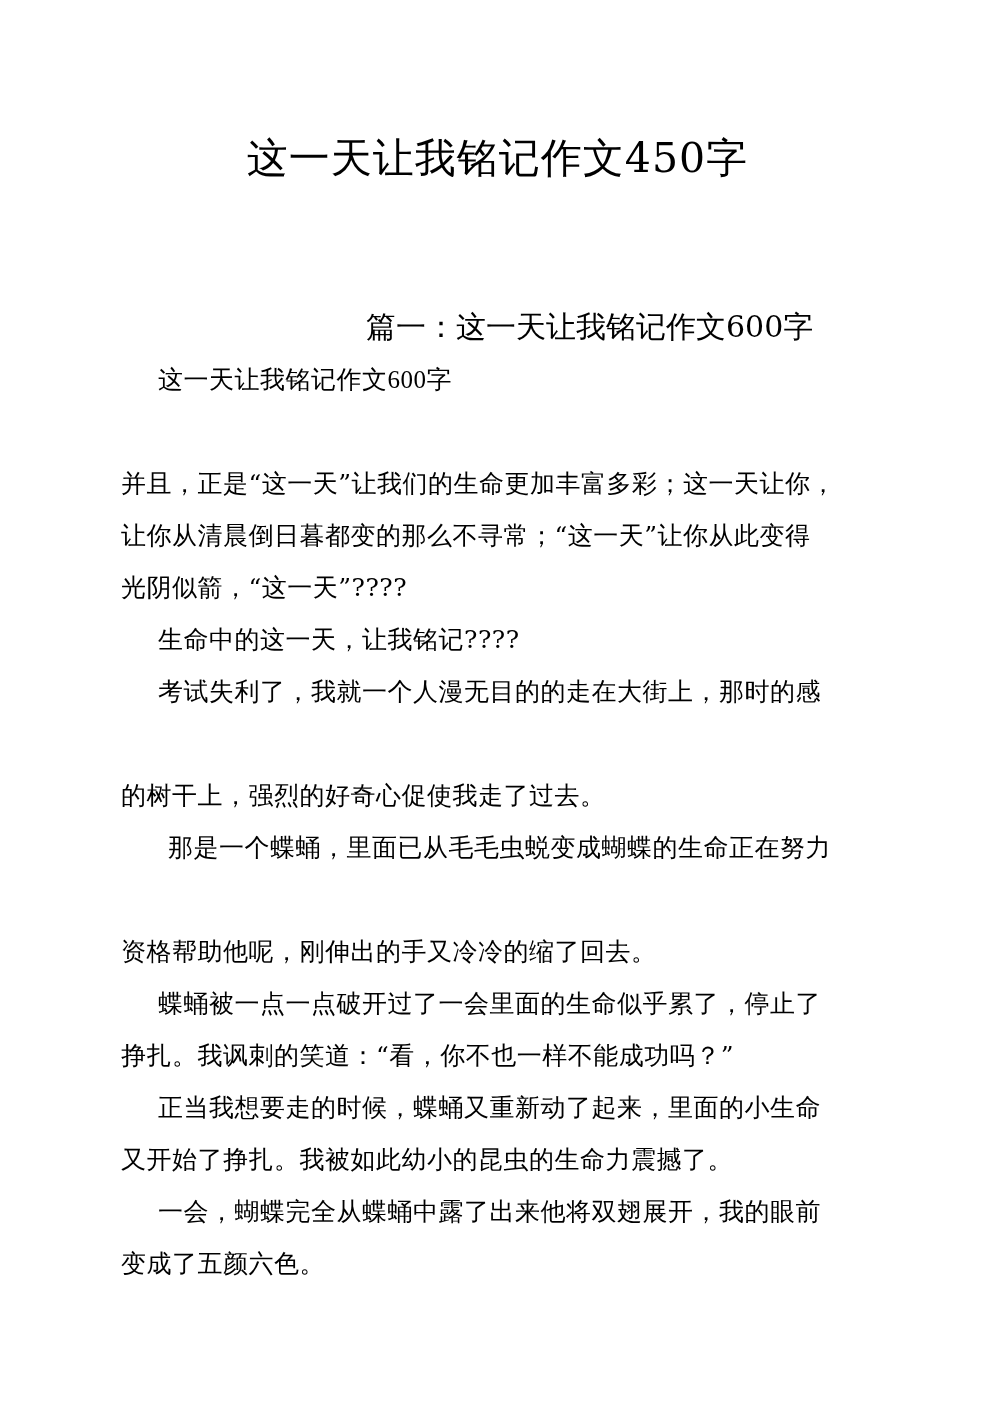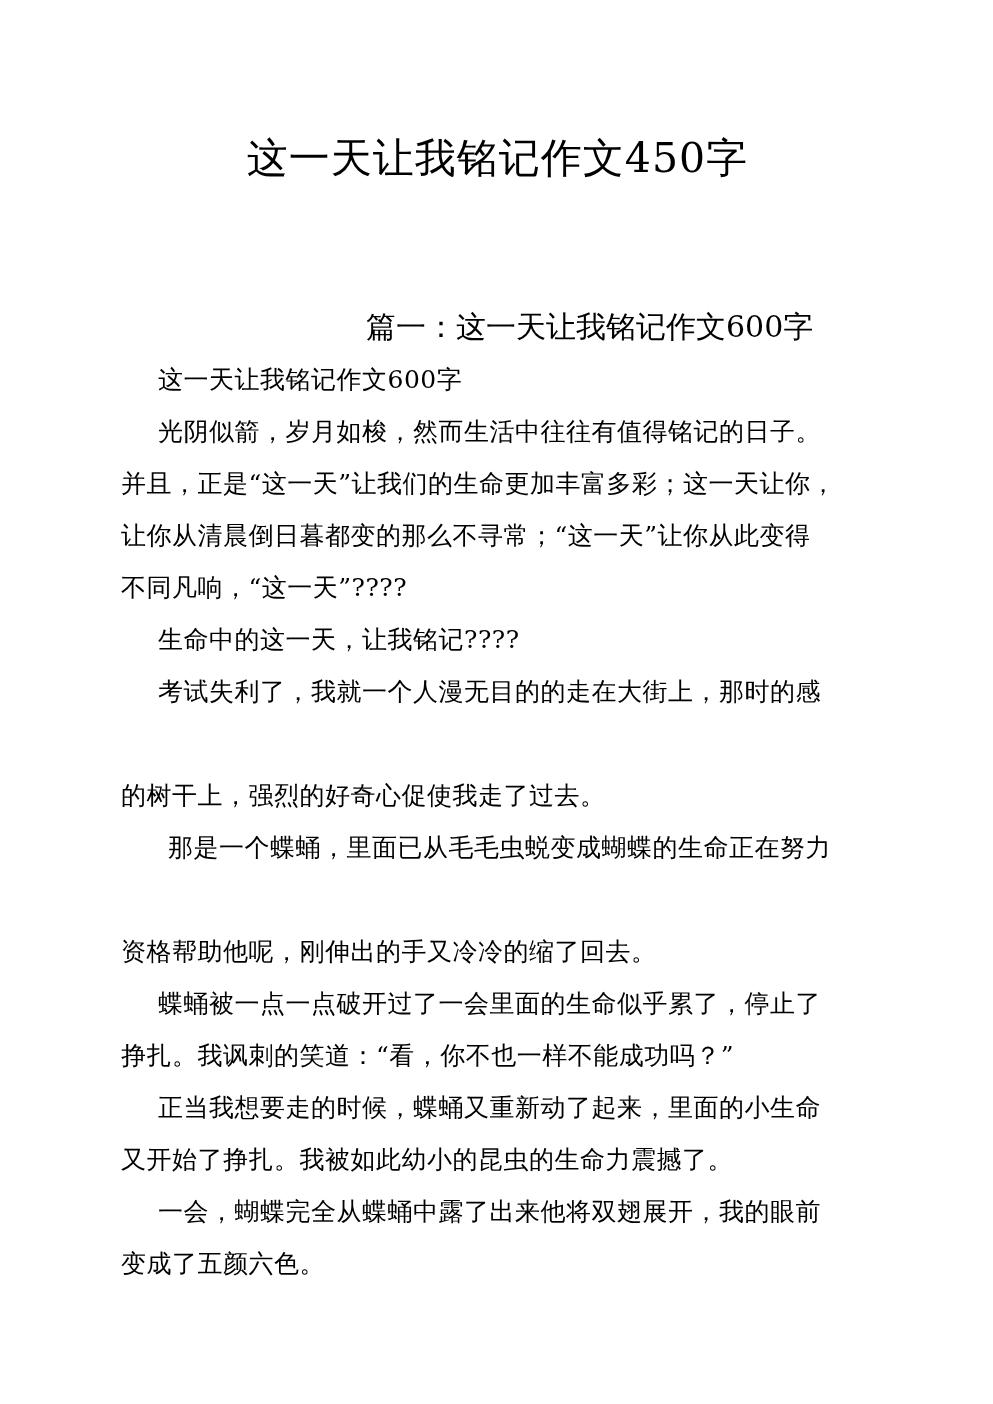"这一天让我铭记作文600字" div.line { font-family: none -> Liberation Serif, serif }
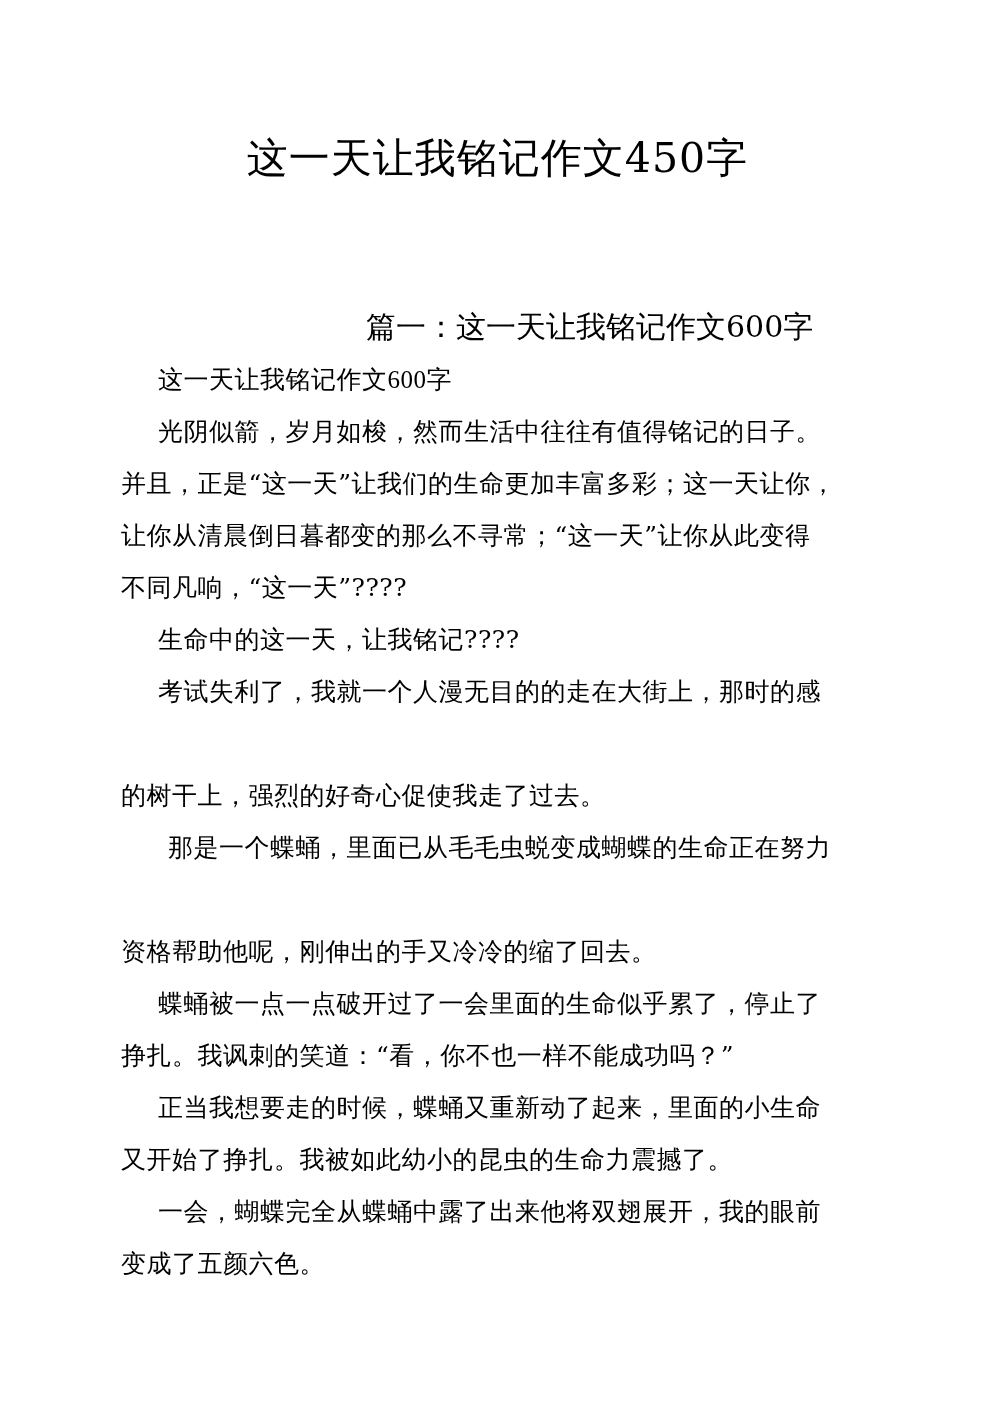"光阴似箭，岁月如梭，然而生活中往往有值得铭记的日子。" div.line { html: <div>光阴似箭，岁月如梭，然而生活中往往有值得铭记的日子。</div> -> none }
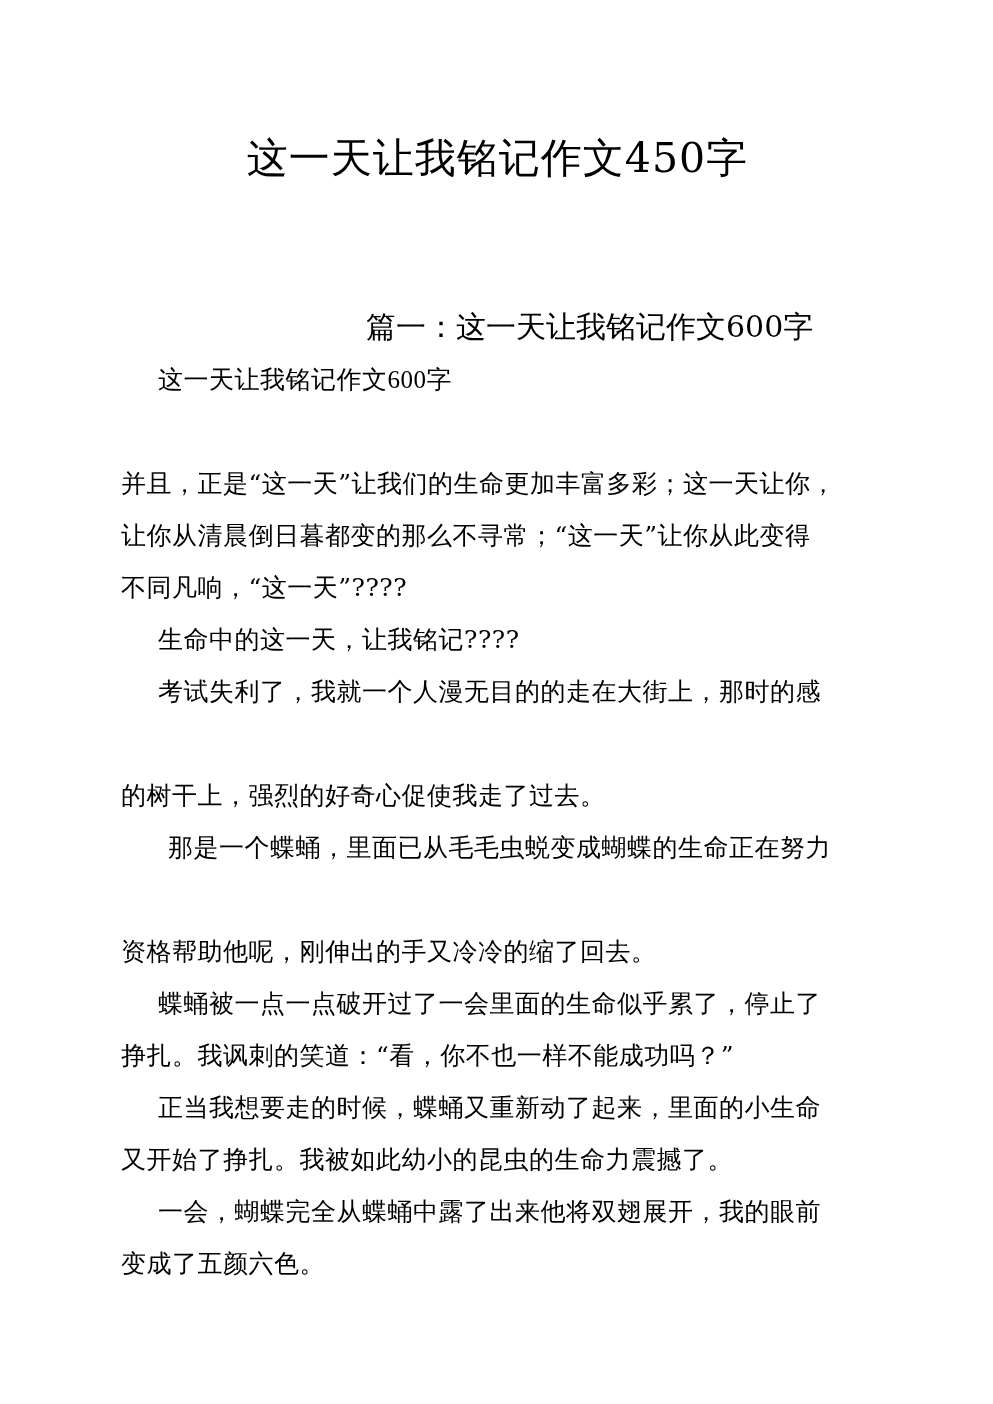"不同凡响，“这一天”????" div.line { text: 不同凡响 -> 光阴似箭 }
